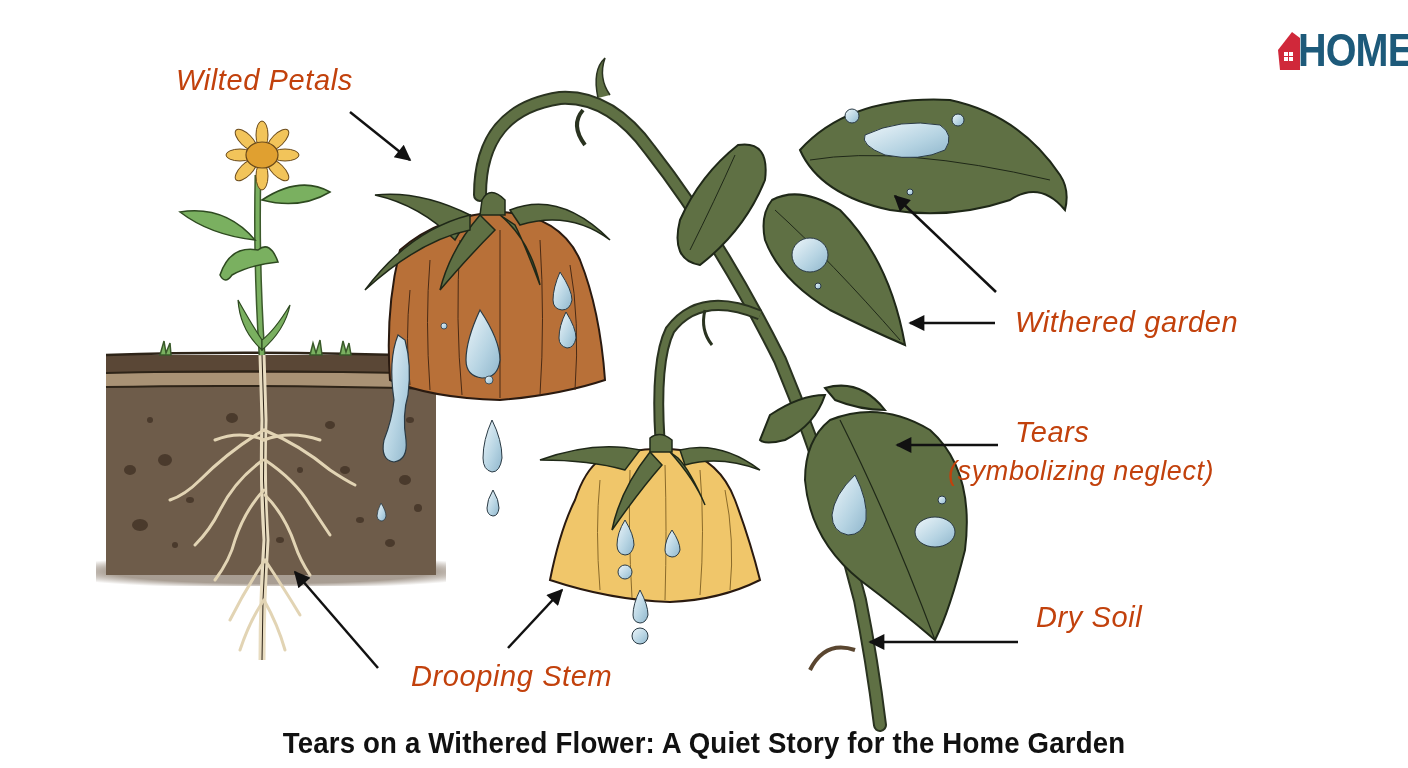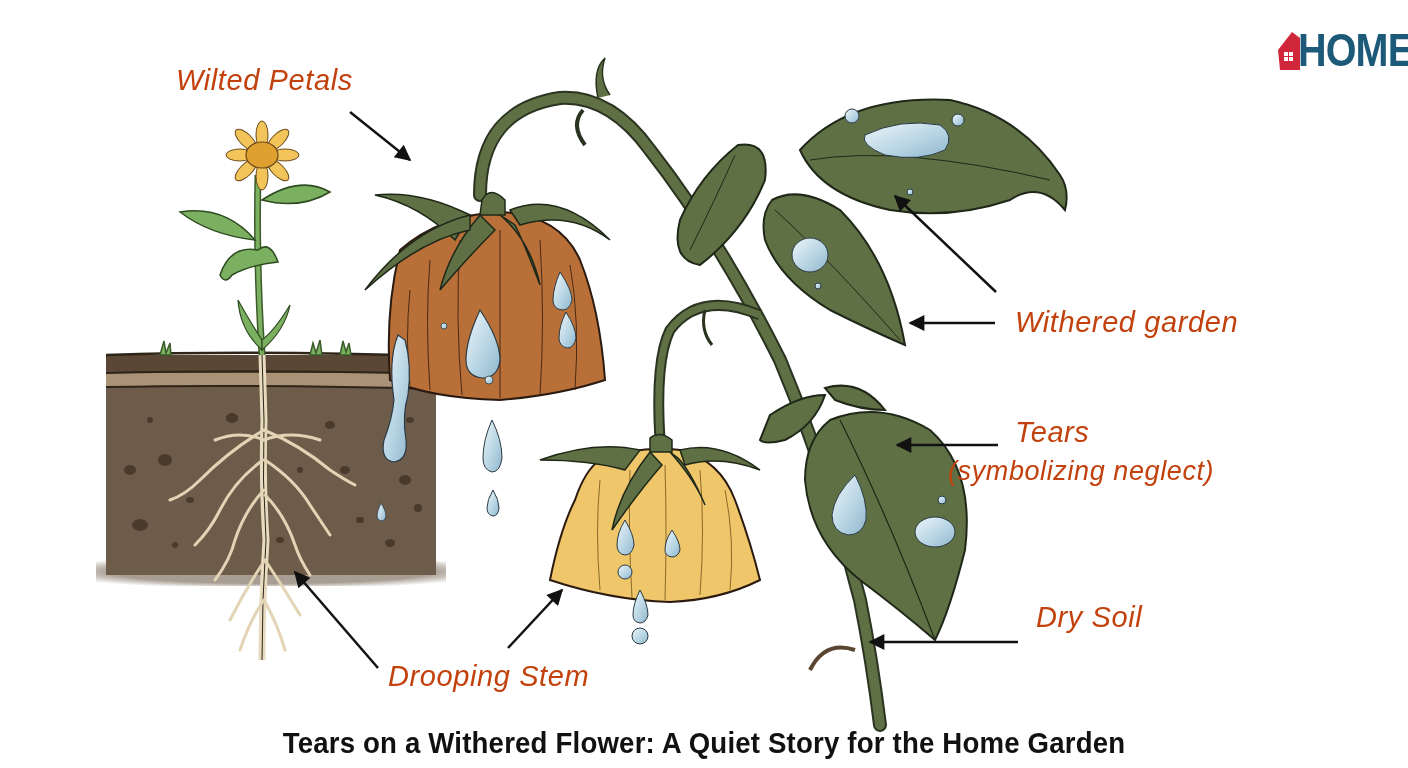"Drooping Stem" span.label { left: 388px -> 411px }
